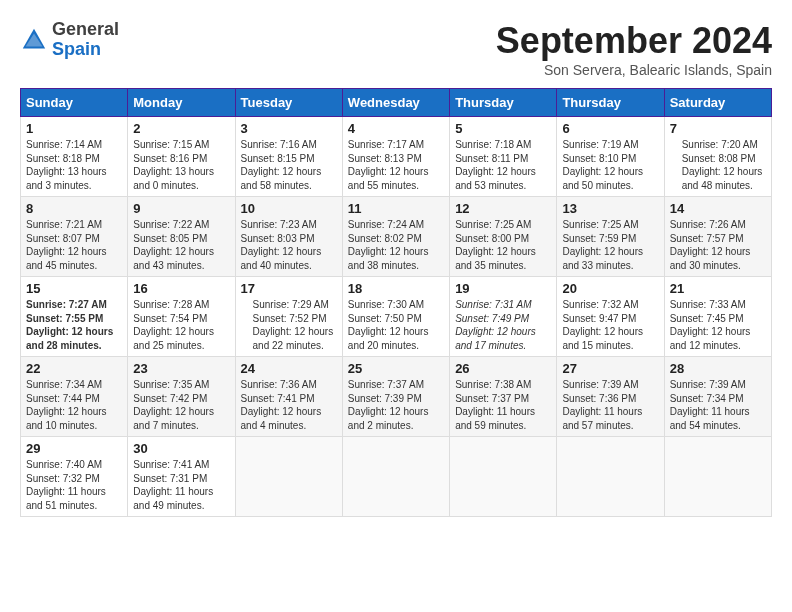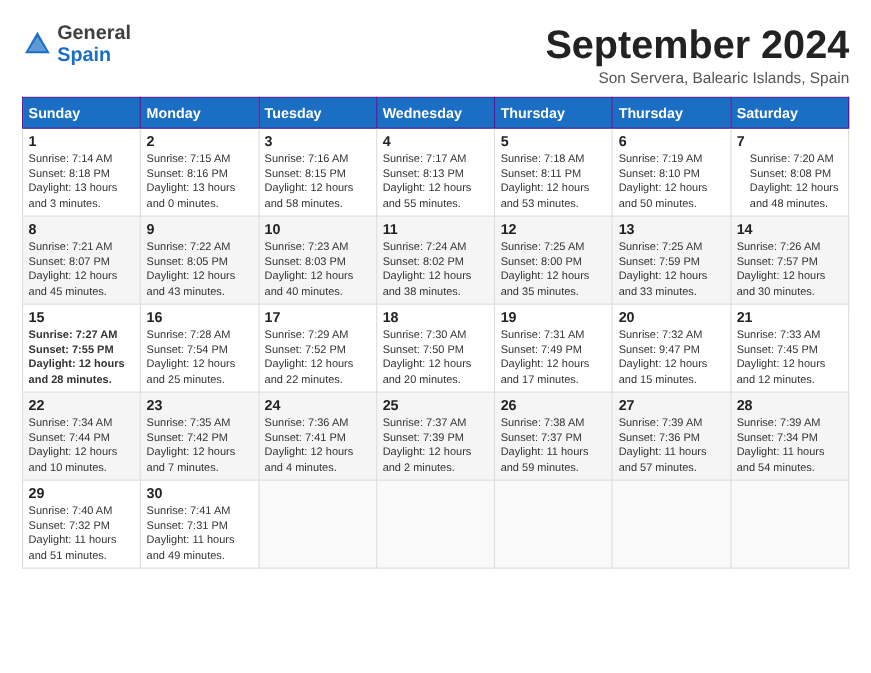"Sunrise: 7:29 AM" div.day-detail { margin-left: none -> 12px }
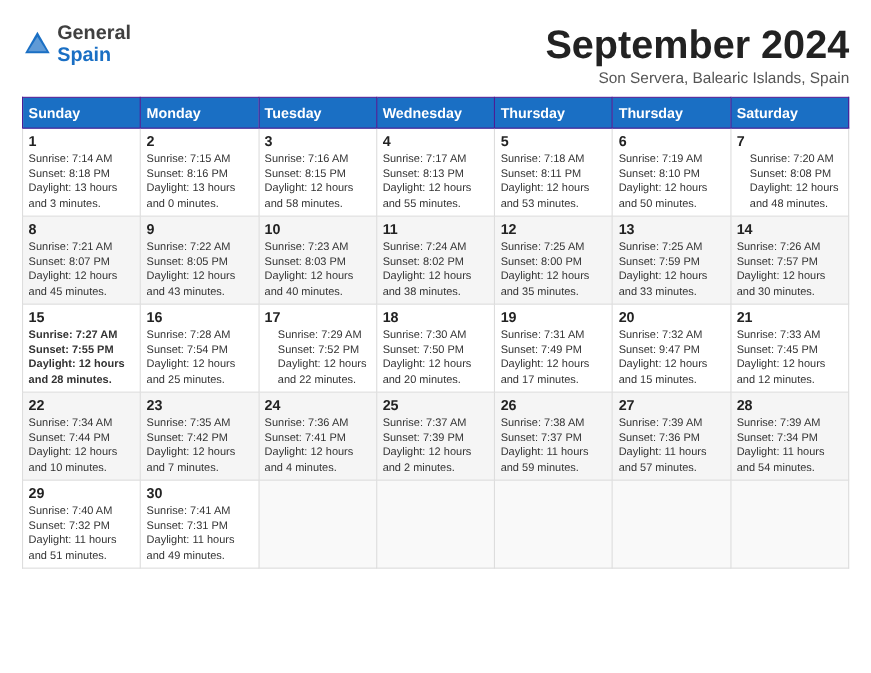"Sunrise: 7:31 AM" div.day-detail { font-style: none -> italic }
